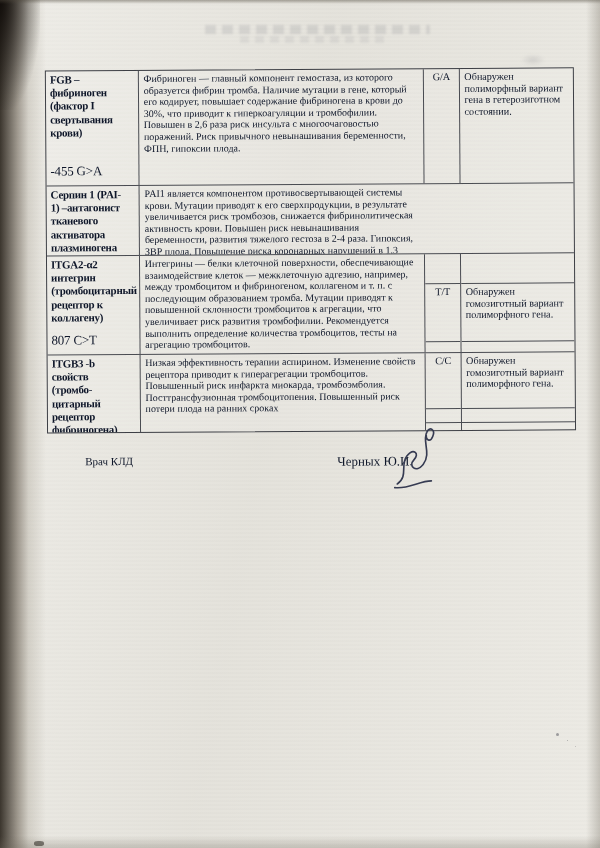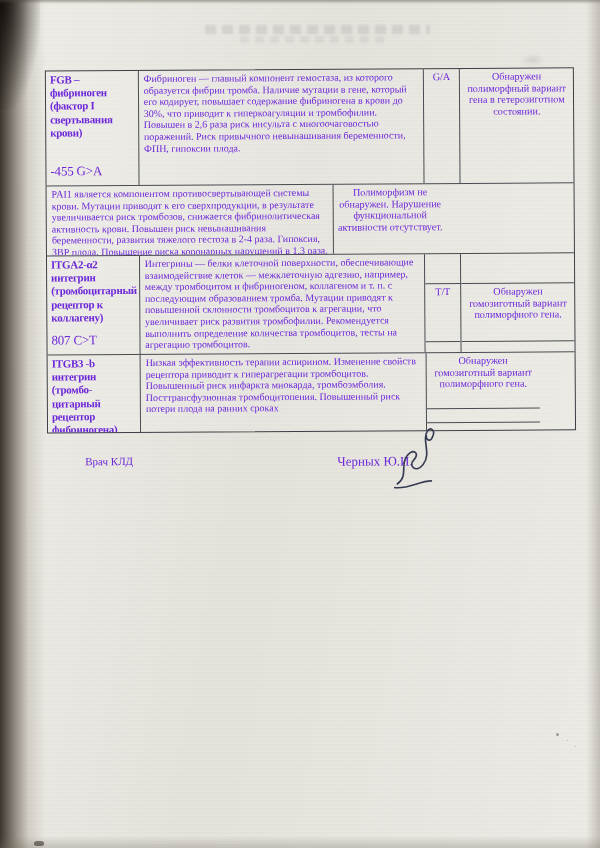"FGB –" .page { color: #6d28d9 -> #0f172a }
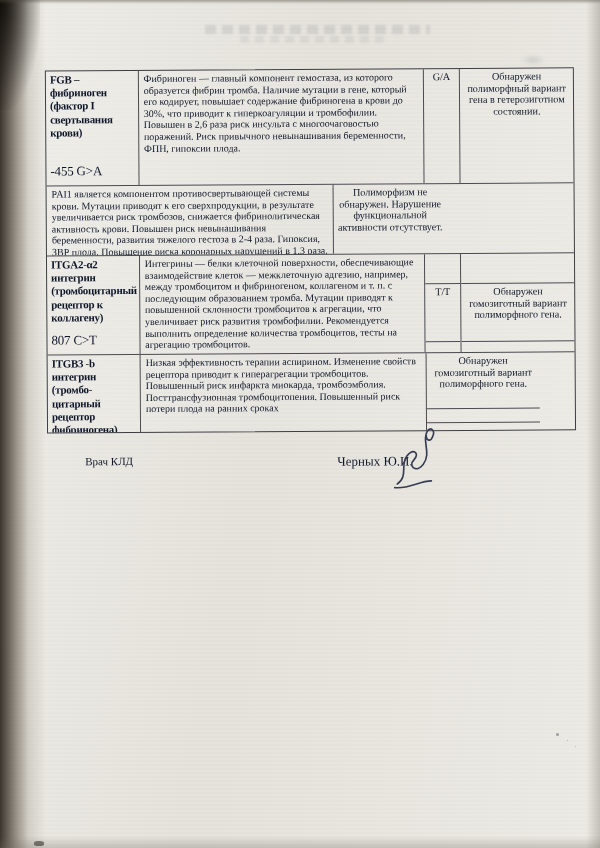"Обнаружен полиморфный вариант гена в" .concl { text-align: center -> none }
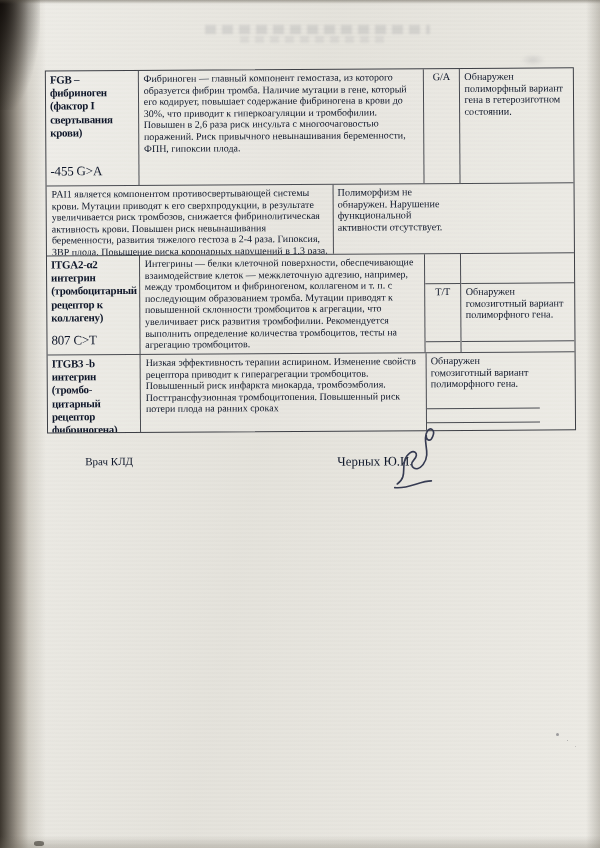"Серпин 1 (PAI-" div.cell { html: none -> <div> <div>Серпин 1 (PAI- 1) –антагонист тканевого активатора плазминогена</div> <div>-675 5G&gt;4G</div> </div> }
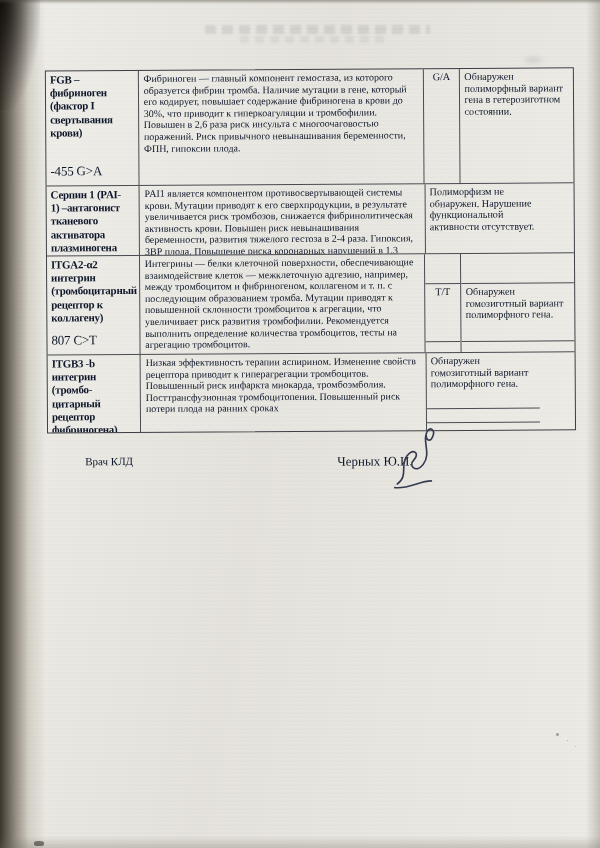"Полиморфизм не обнаружен. Нарушение" div.cell { html: <div> <div>Полиморфизм не обнаружен. Нарушение функциональной активности отсутствует.</div> </div> -> none }
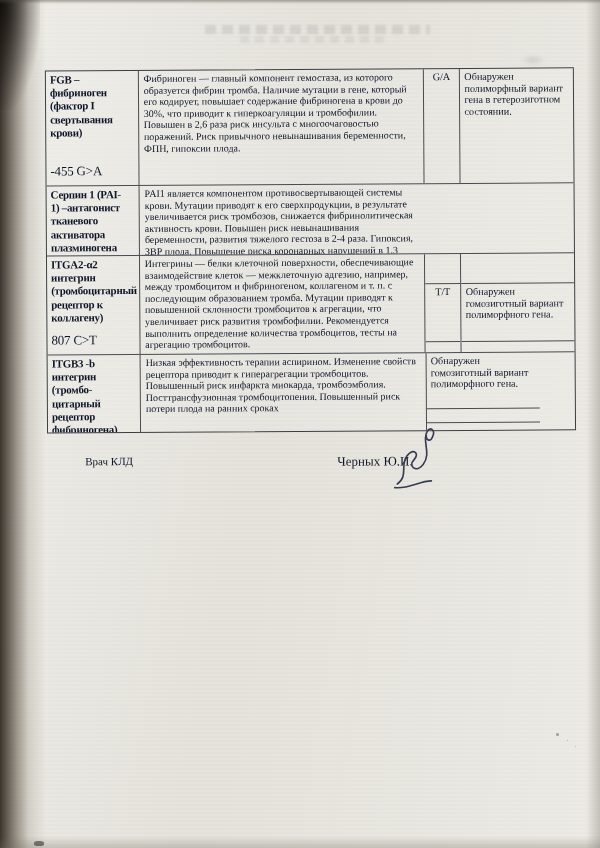"ITGB3 -b" div.gene-text { text: интегрин -> свойств }
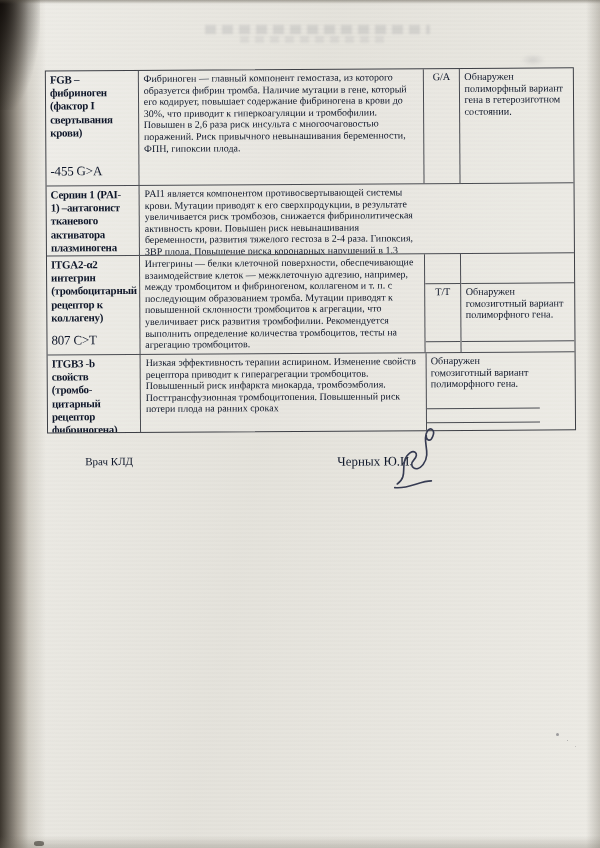"C/C" div.cell { html: none -> <div> <div>C/C</div> <div></div> <div></div> </div> }
